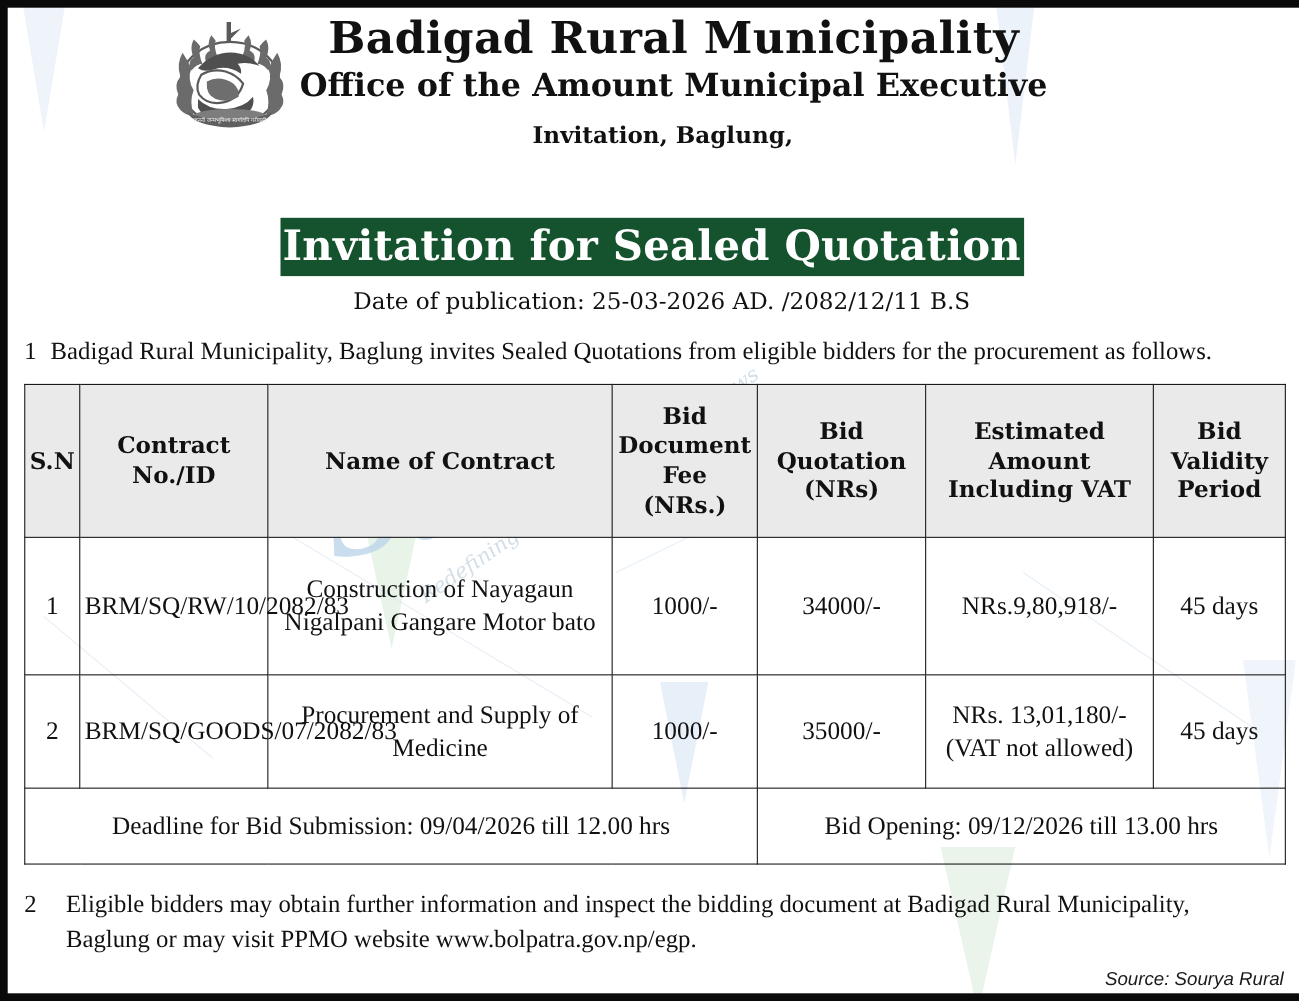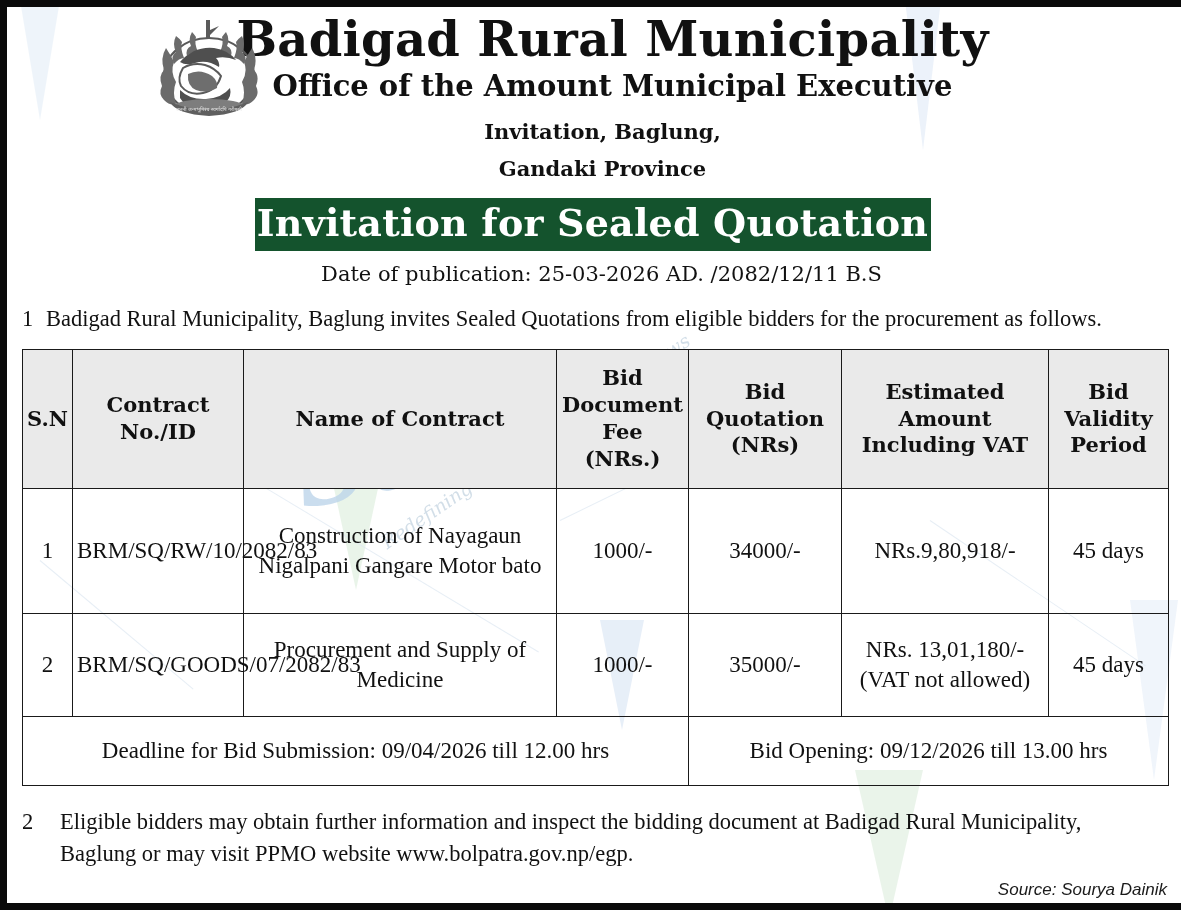"Badigad Rural Municipality" #org-name { font-size: 48px -> 40px }
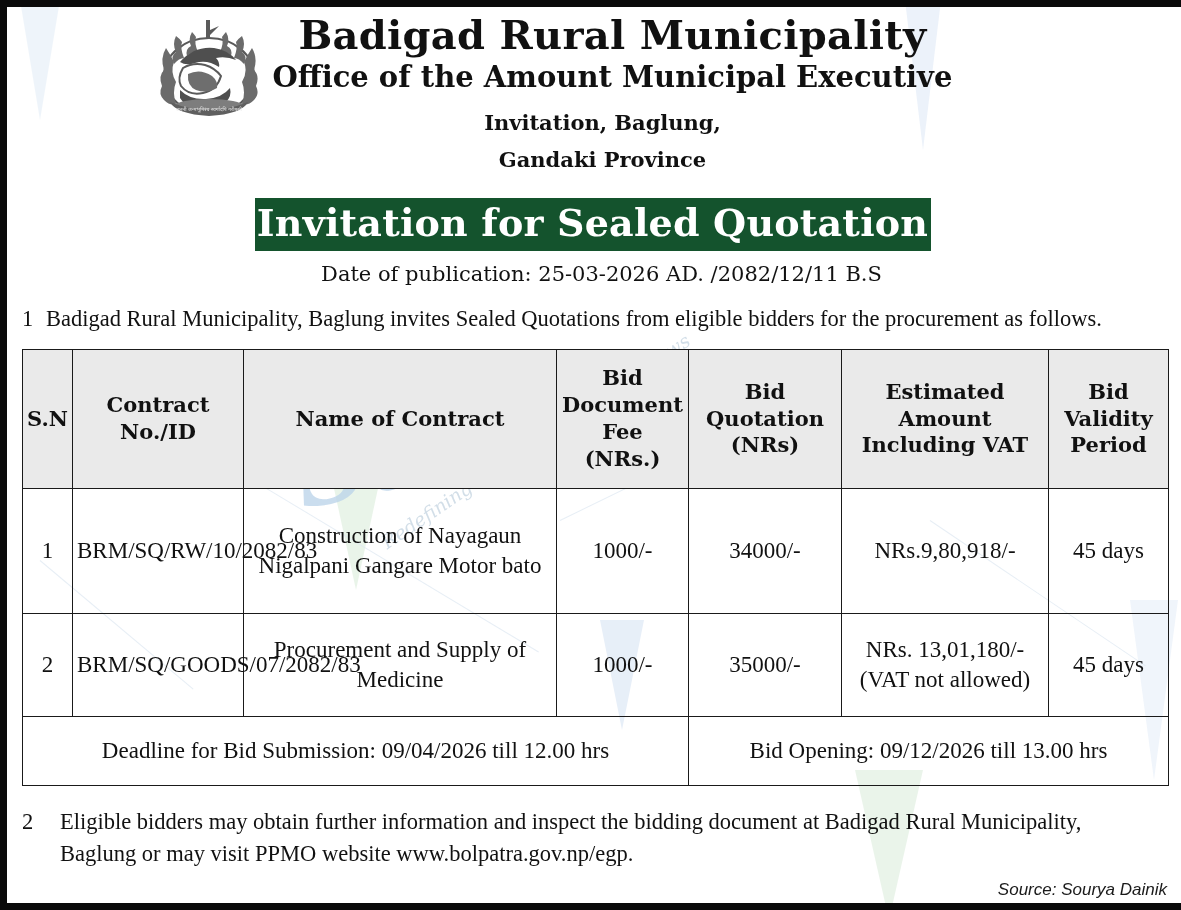"Gandaki Province" div { html: <div>Gandaki Province</div> -> none }
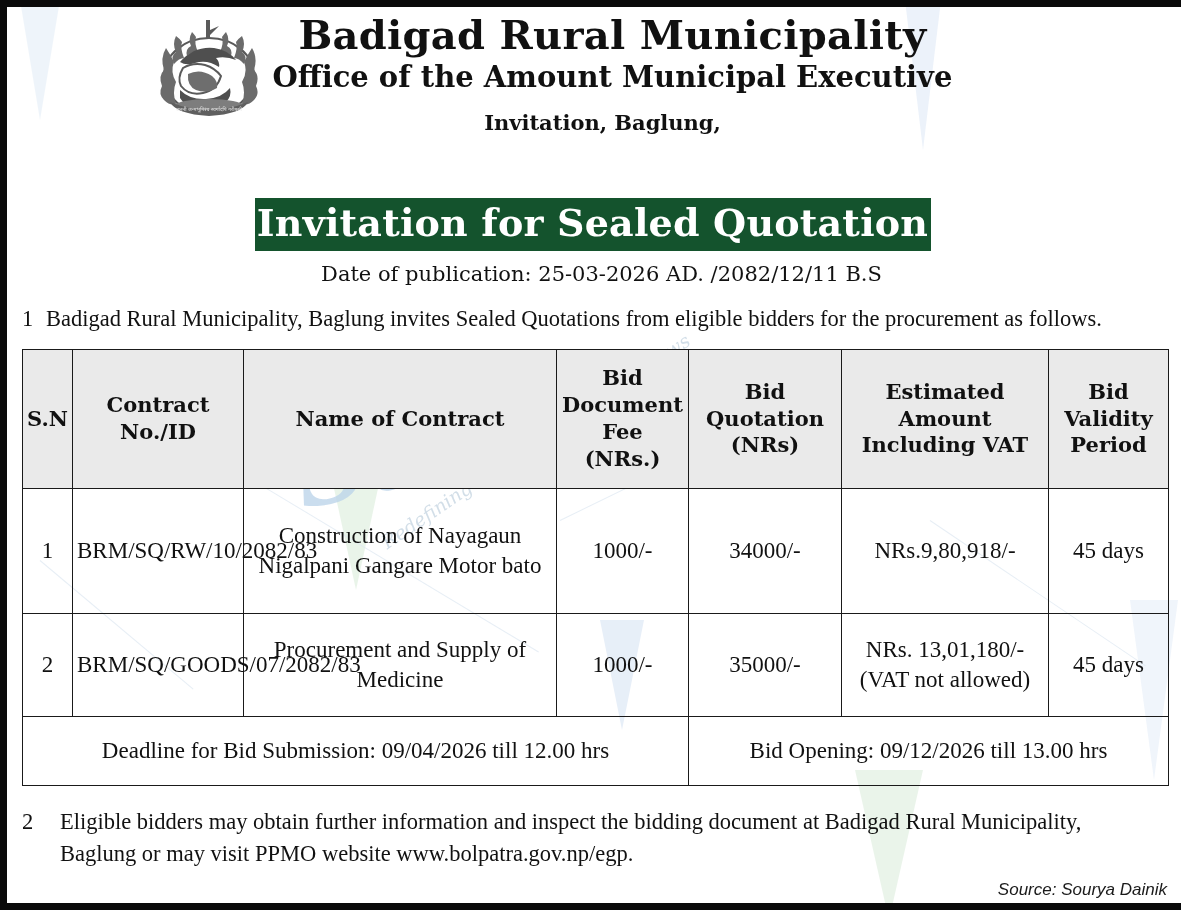"Source: Sourya Dainik" div { text: Dainik -> Rural }
